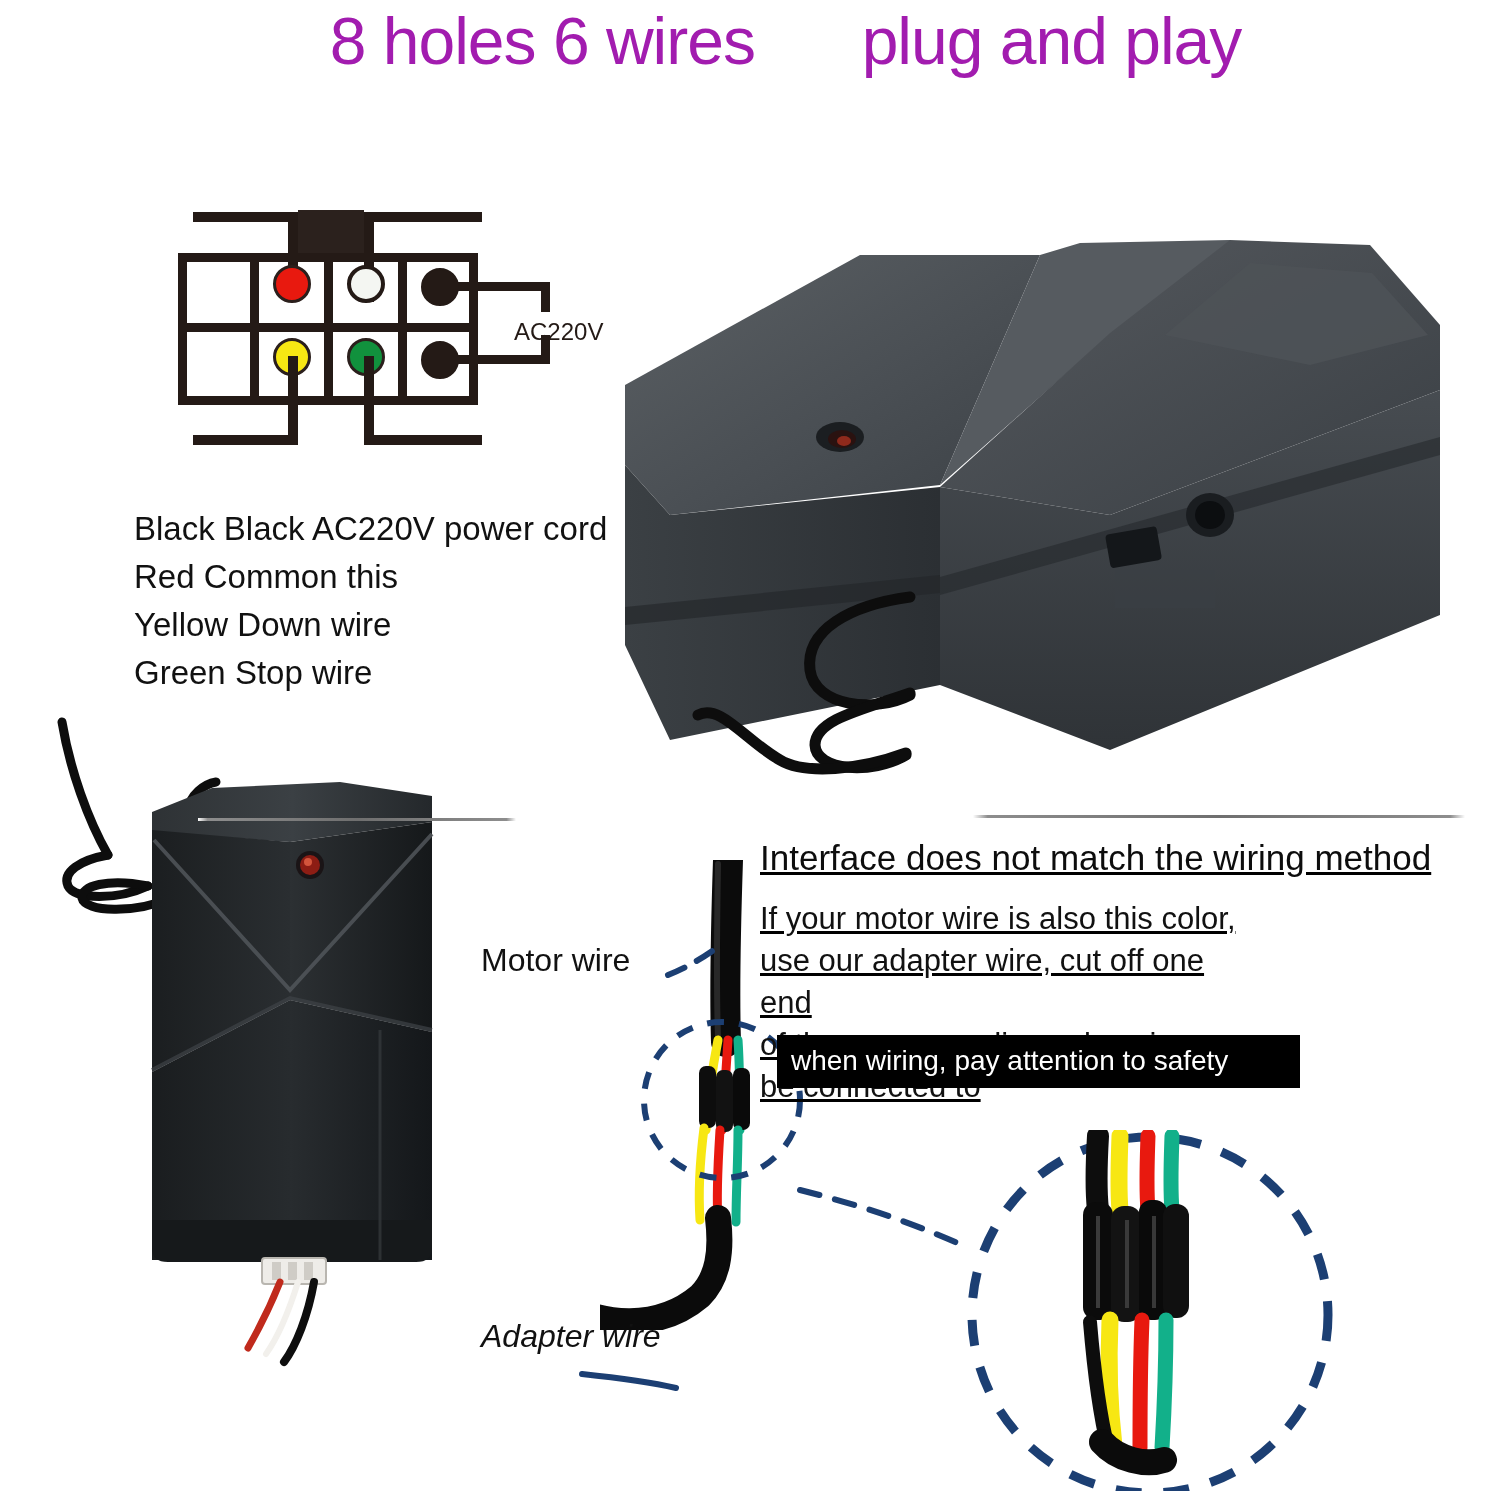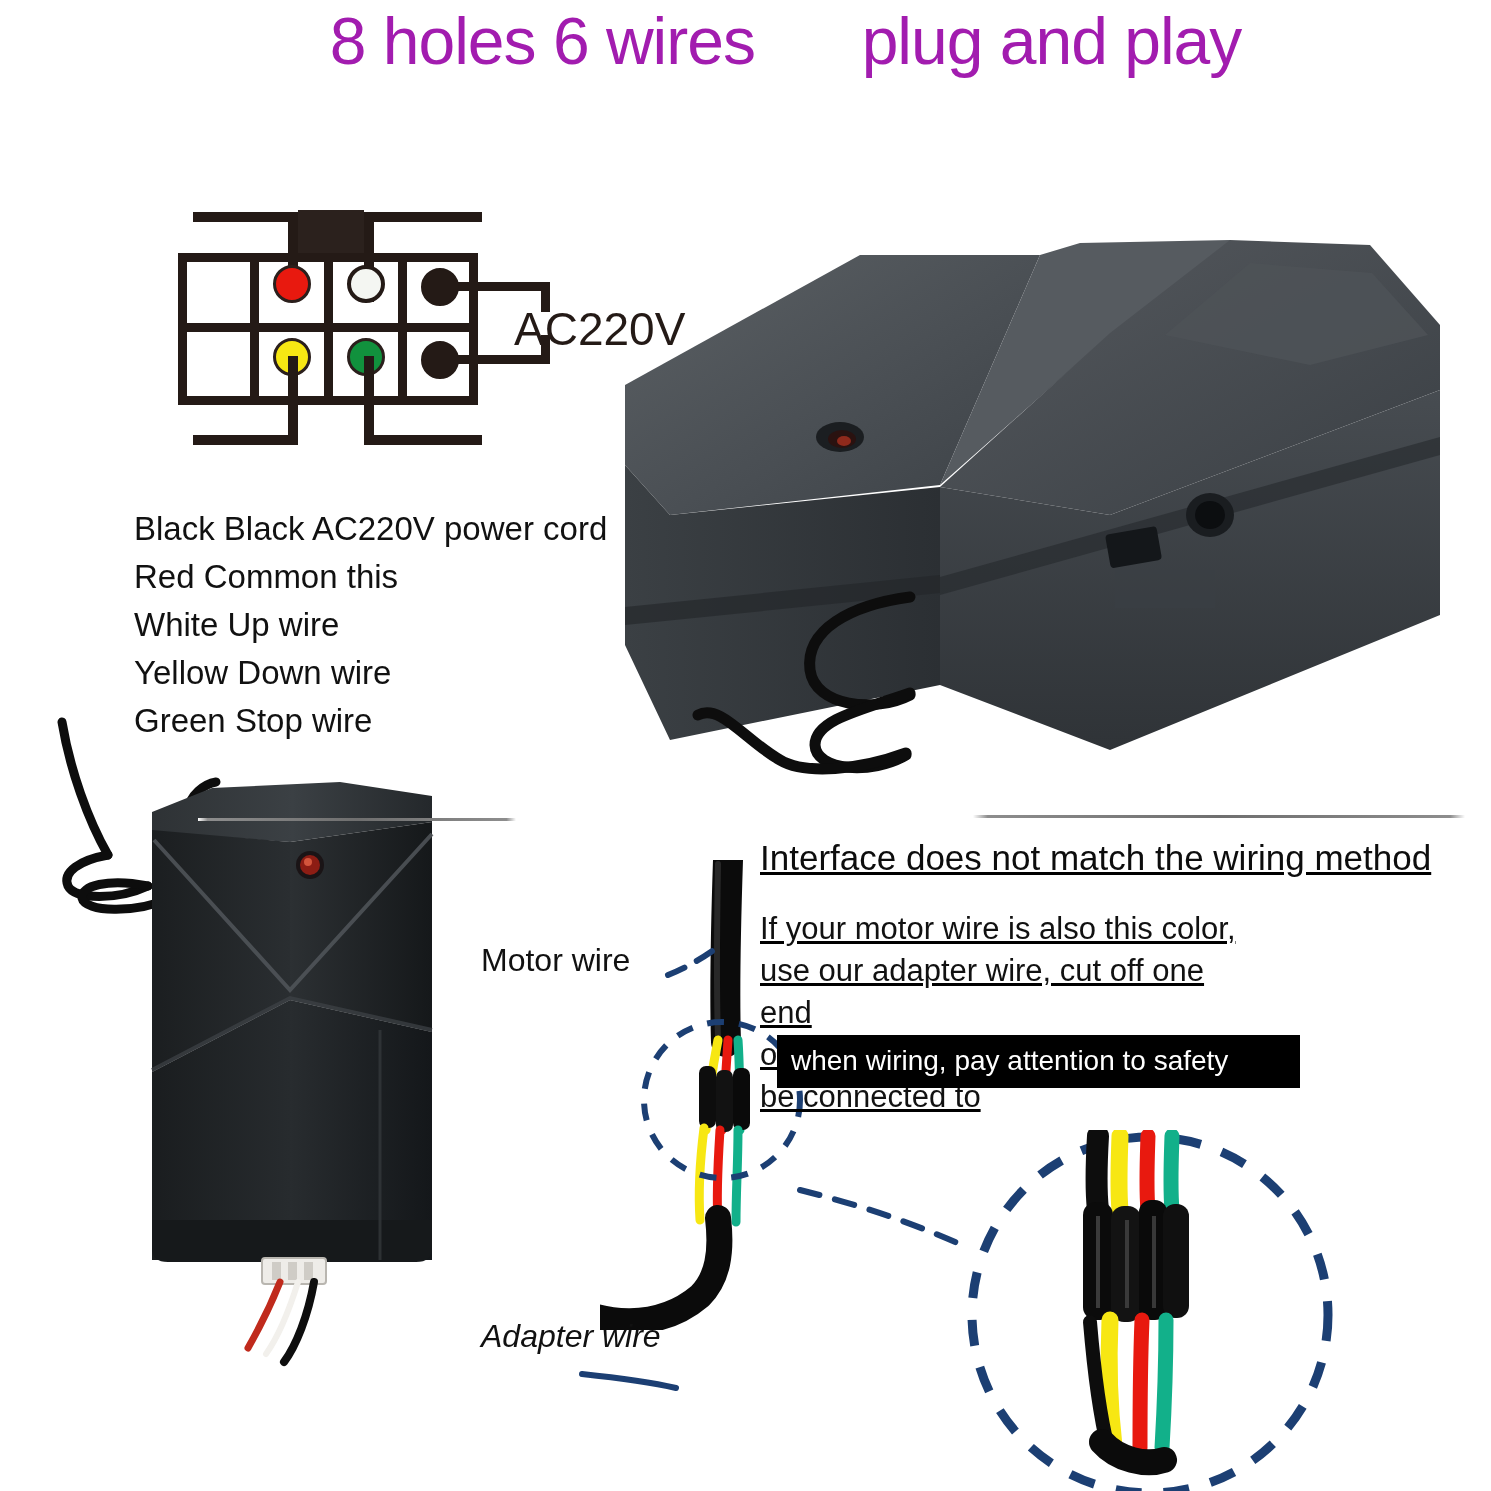"AC220V" .ac-label { font-size: 46px -> 24px; margin-top: none -> 16px }
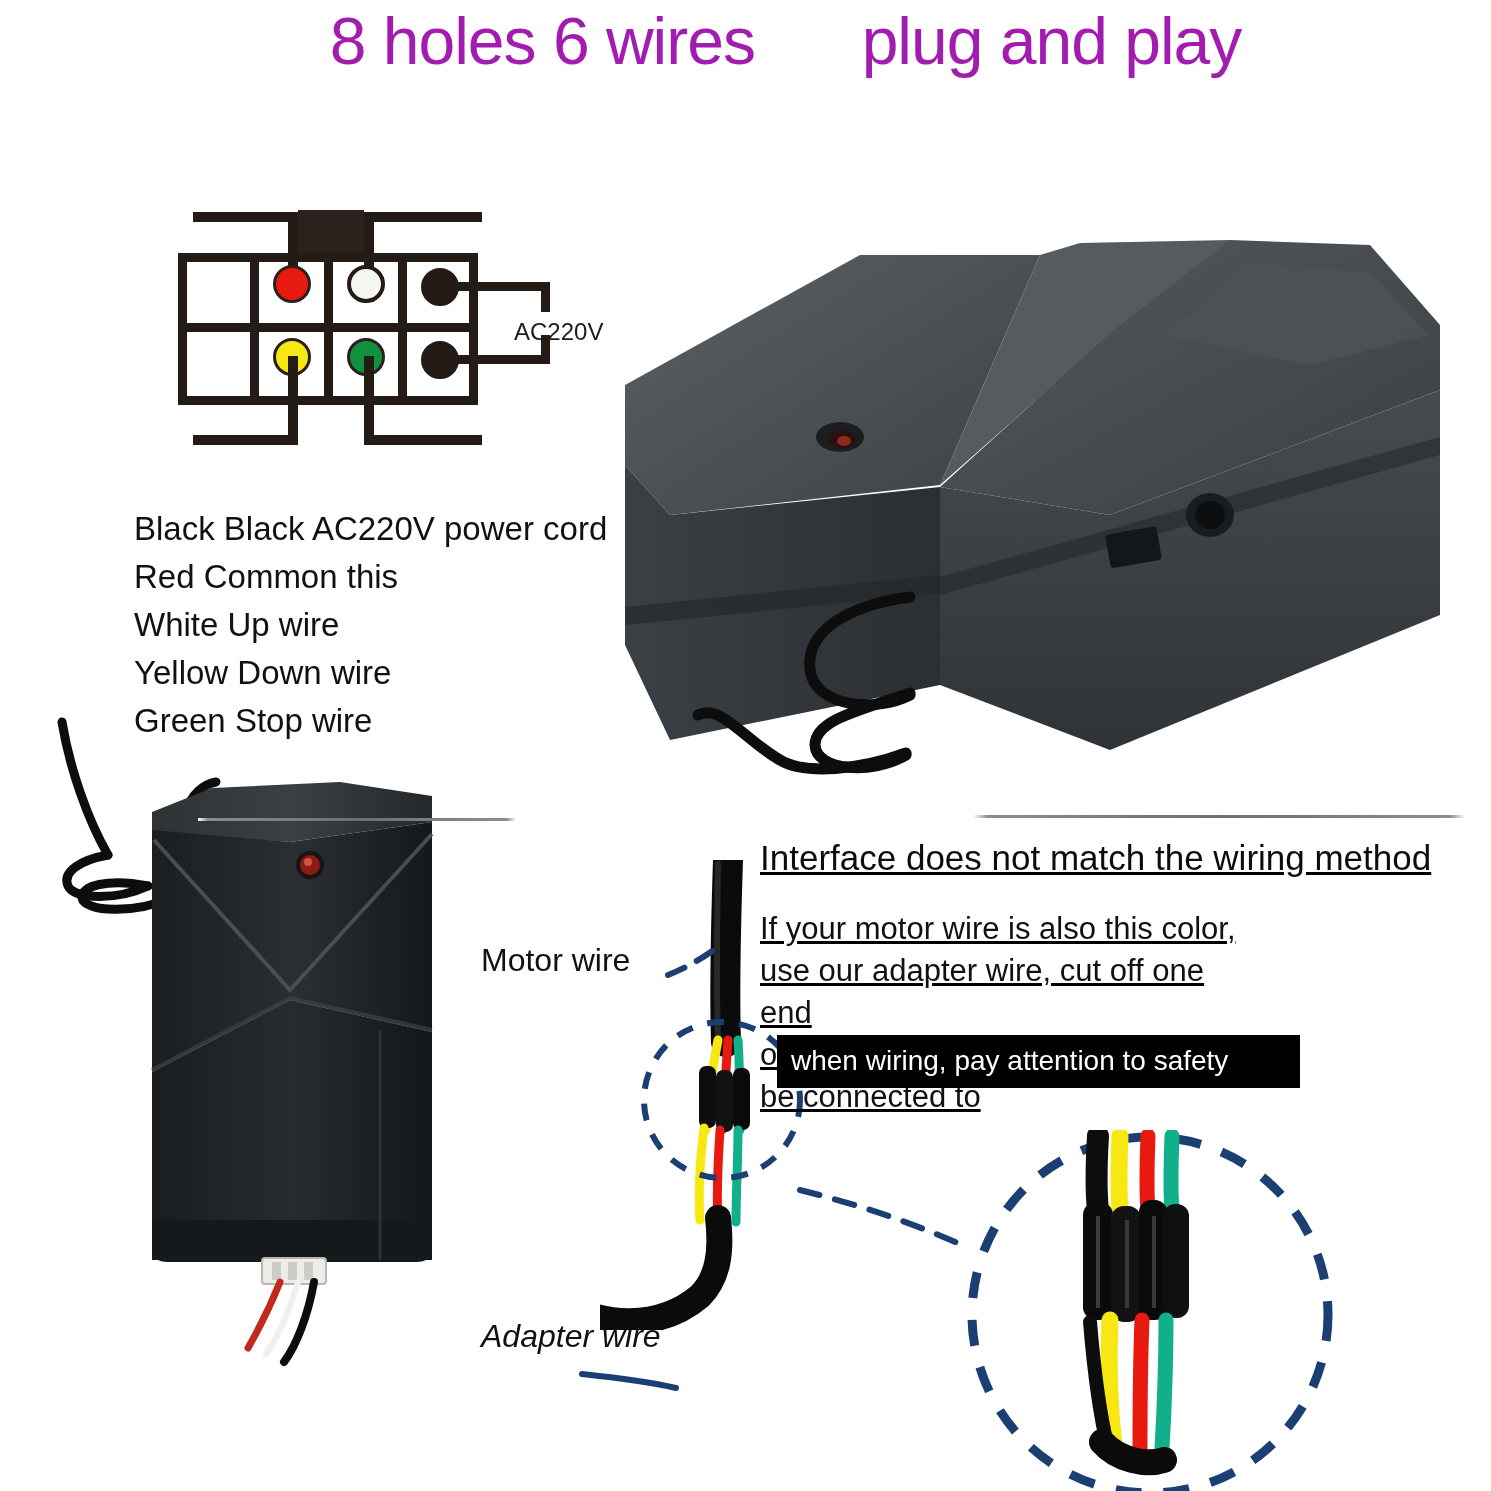"White Up wire" div.legend-row { html: <div>White Up wire</div> -> none }
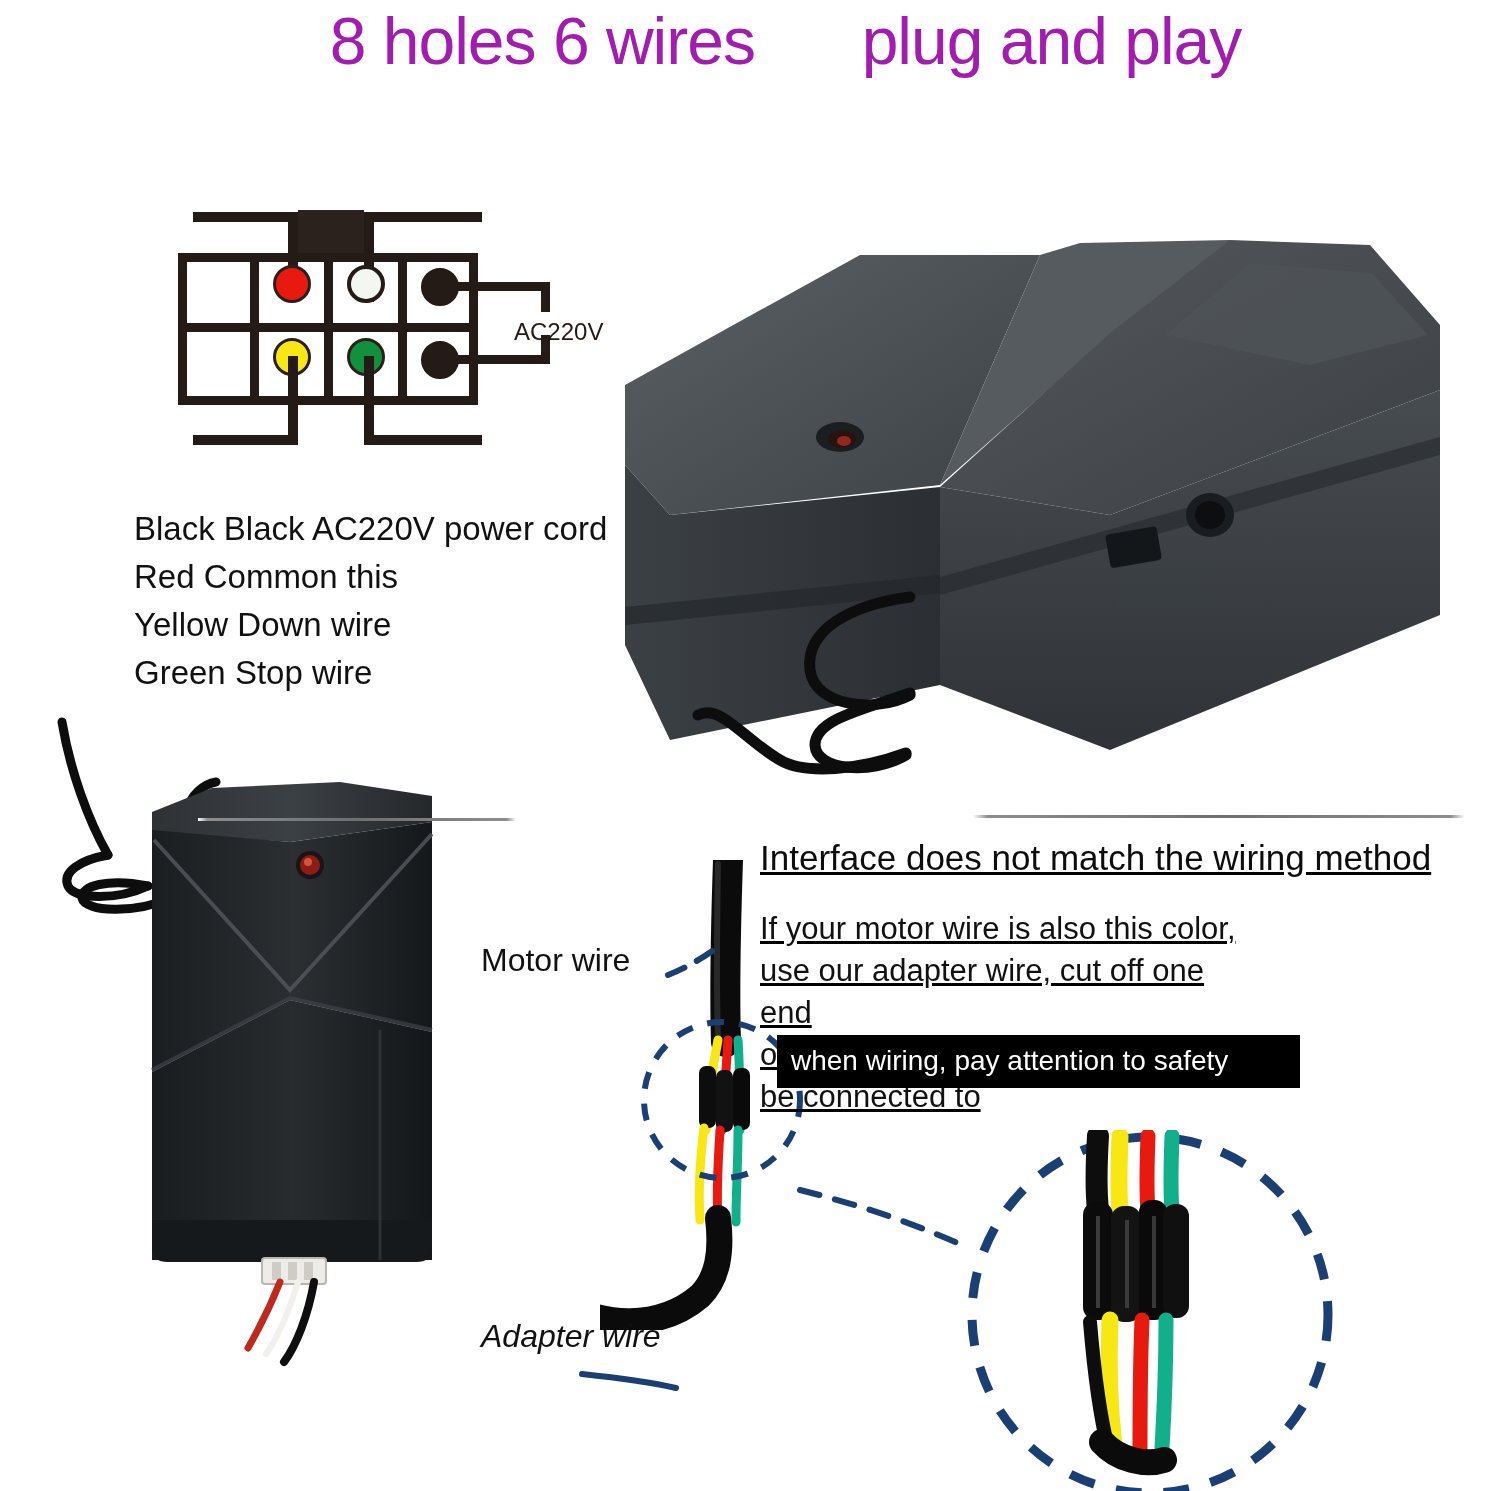"If your motor wire is" #interface-note .note-body { margin-top: 25px -> 15px }
